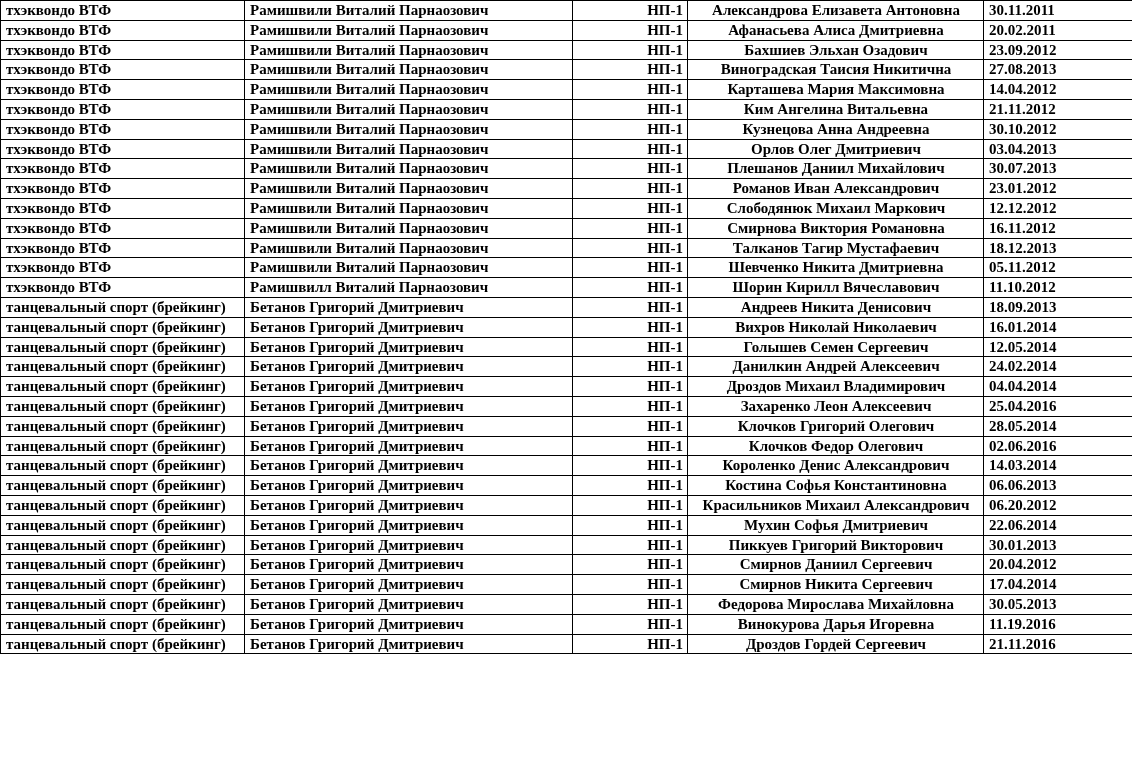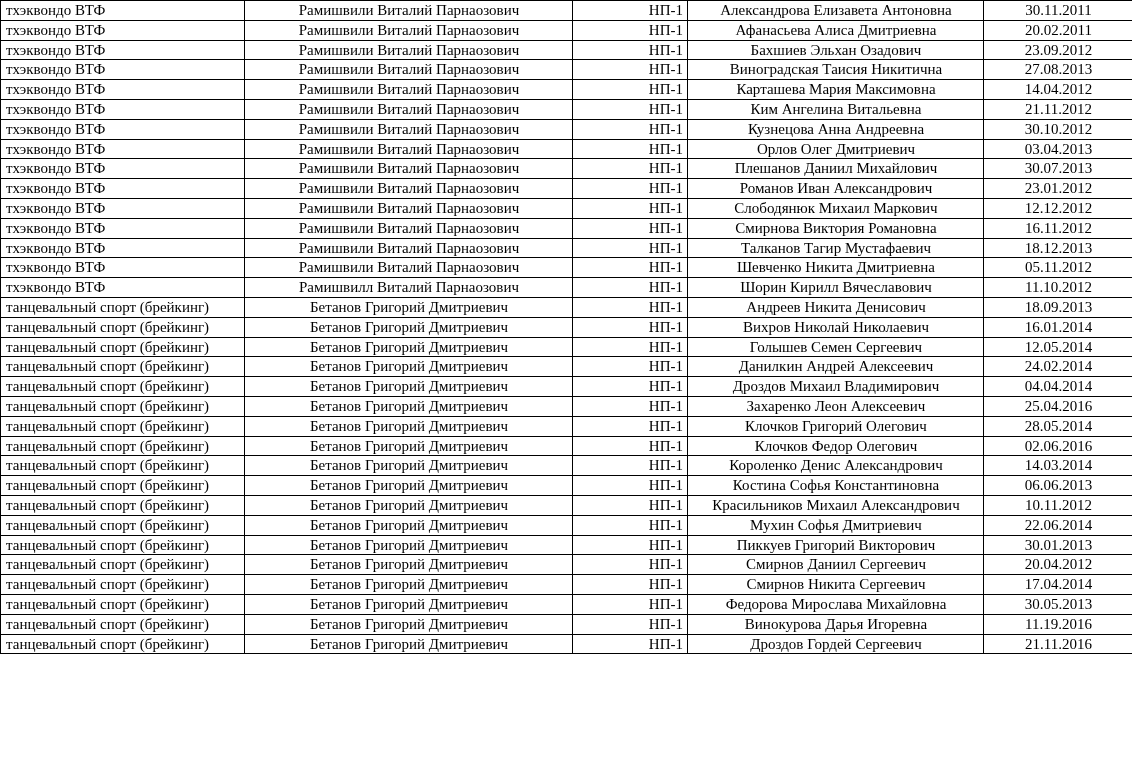"тхэквондо ВТФ" table.roster { font-weight: none -> bold }
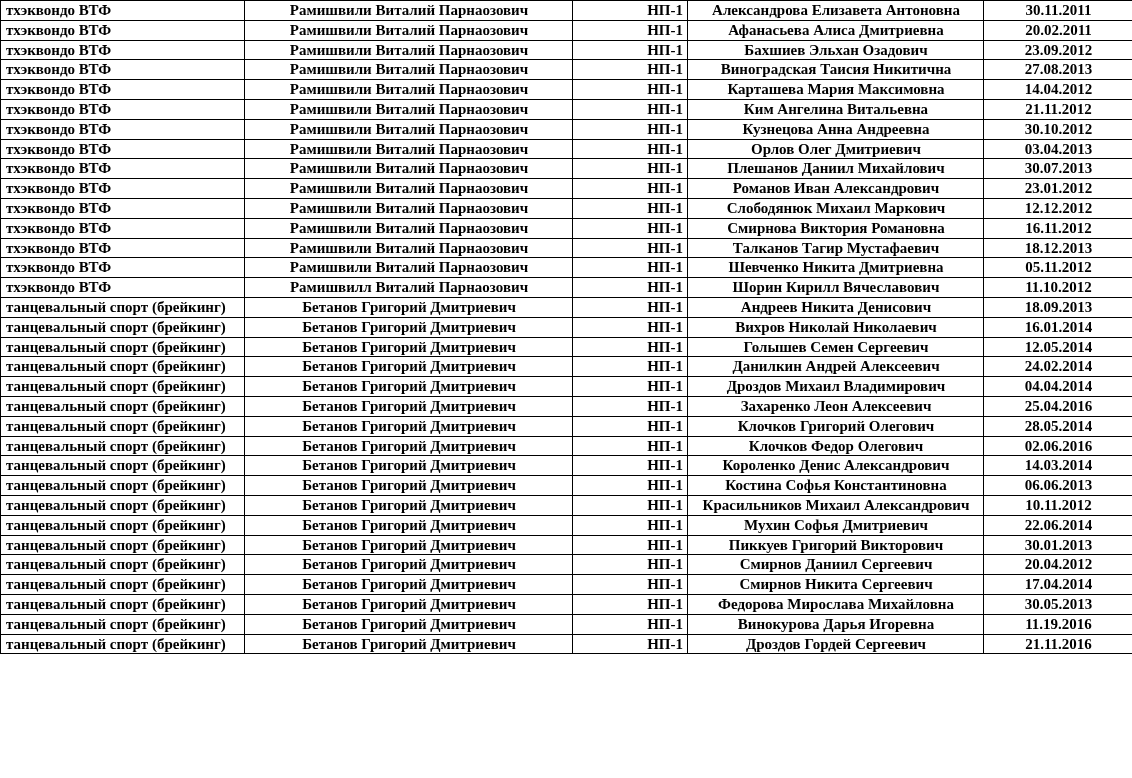"Рамишвили Виталий Парнаозович" td.coach { text-align: center -> left }
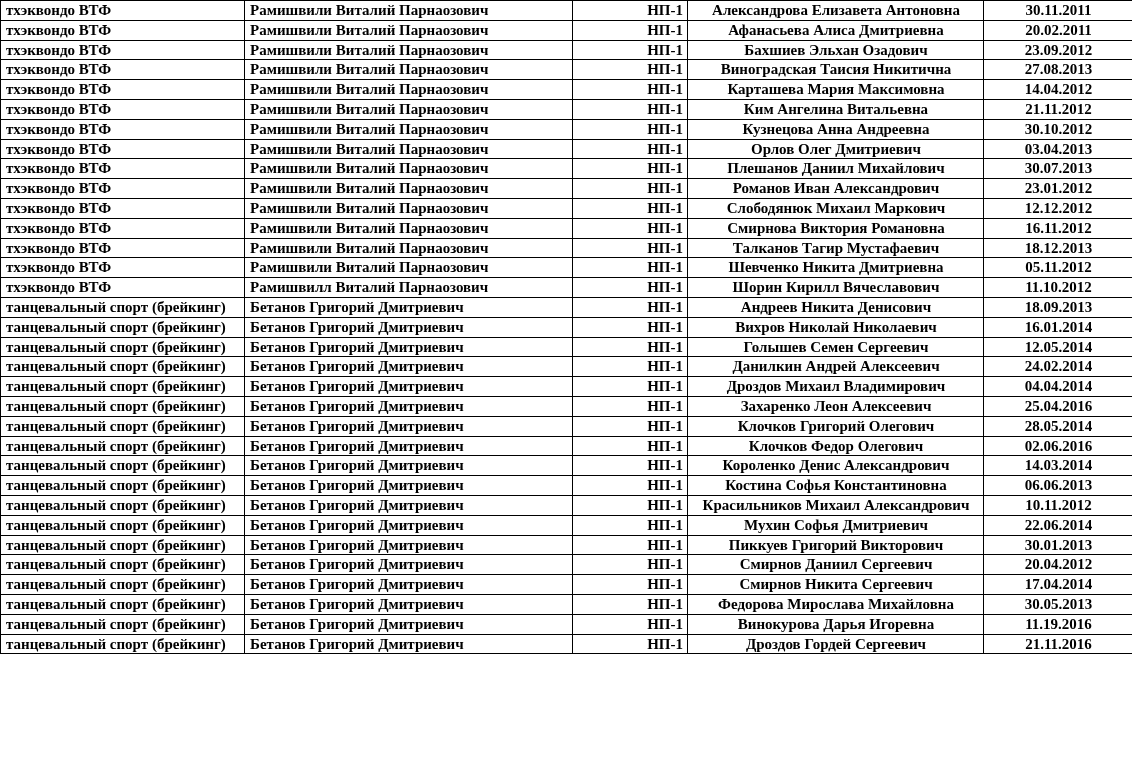"30.11.2011" td.date { text-align: center -> left }
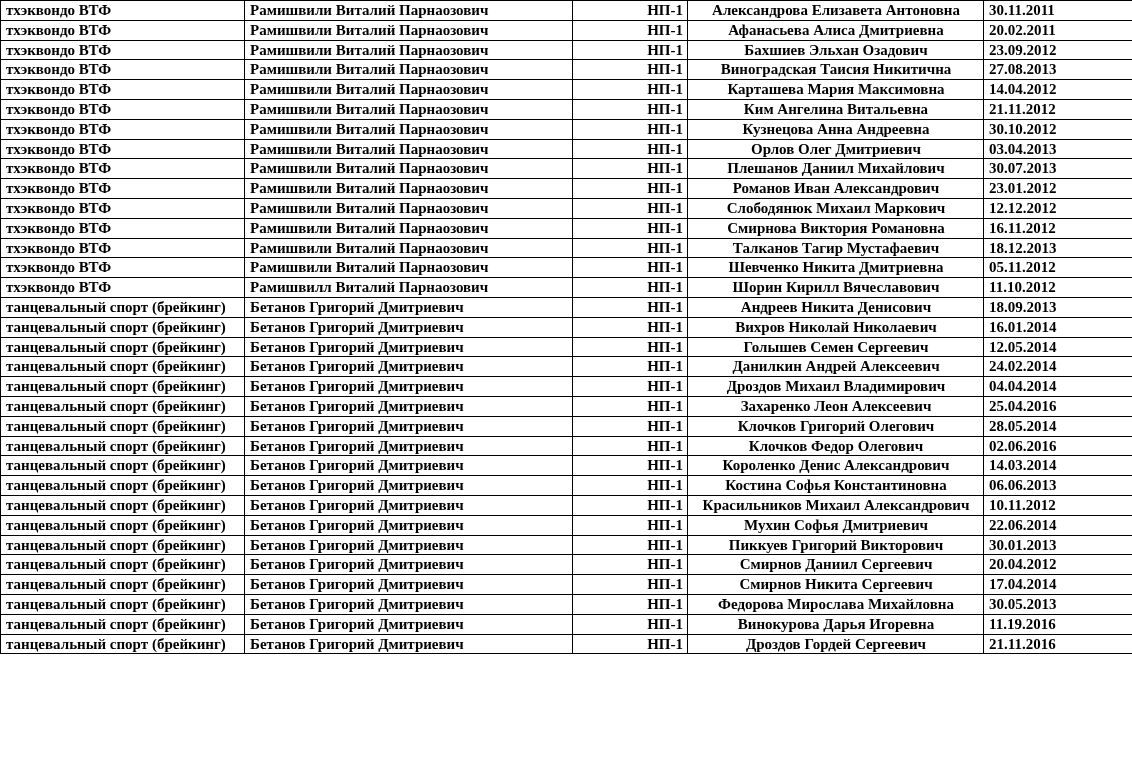"10.11.2012" td.date { text: 10.11.2012 -> 06.20.2012 }
